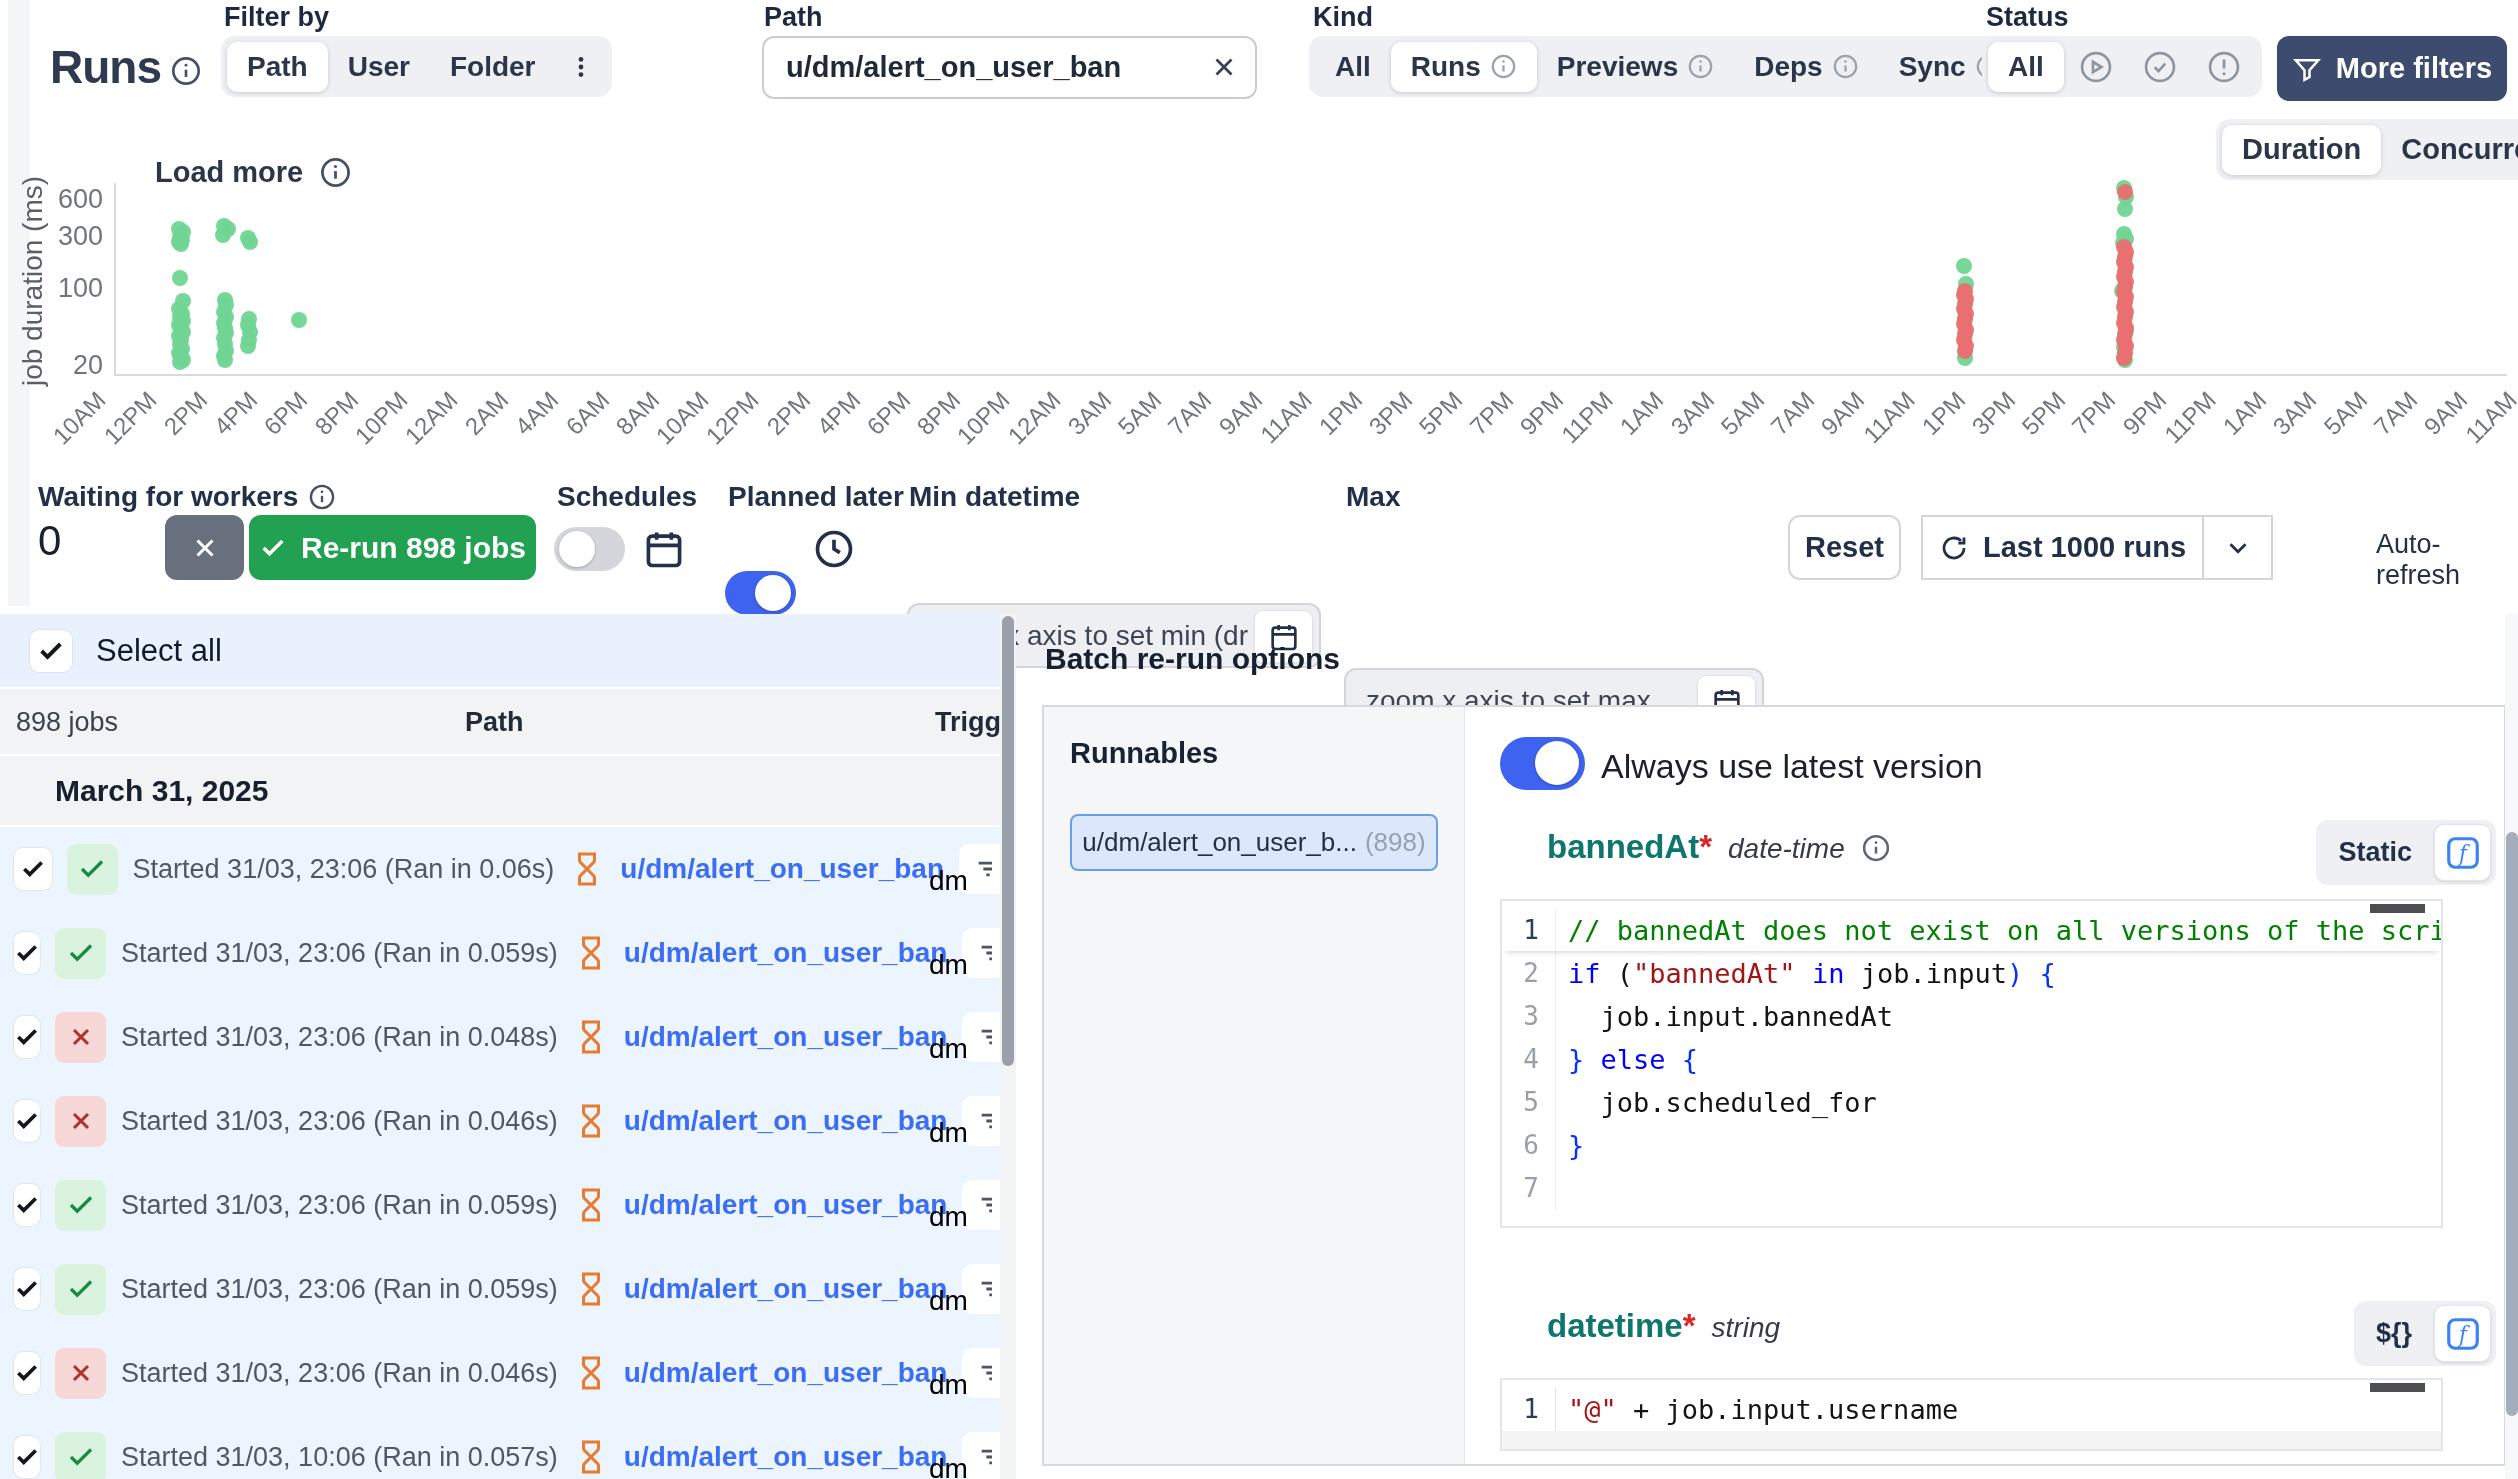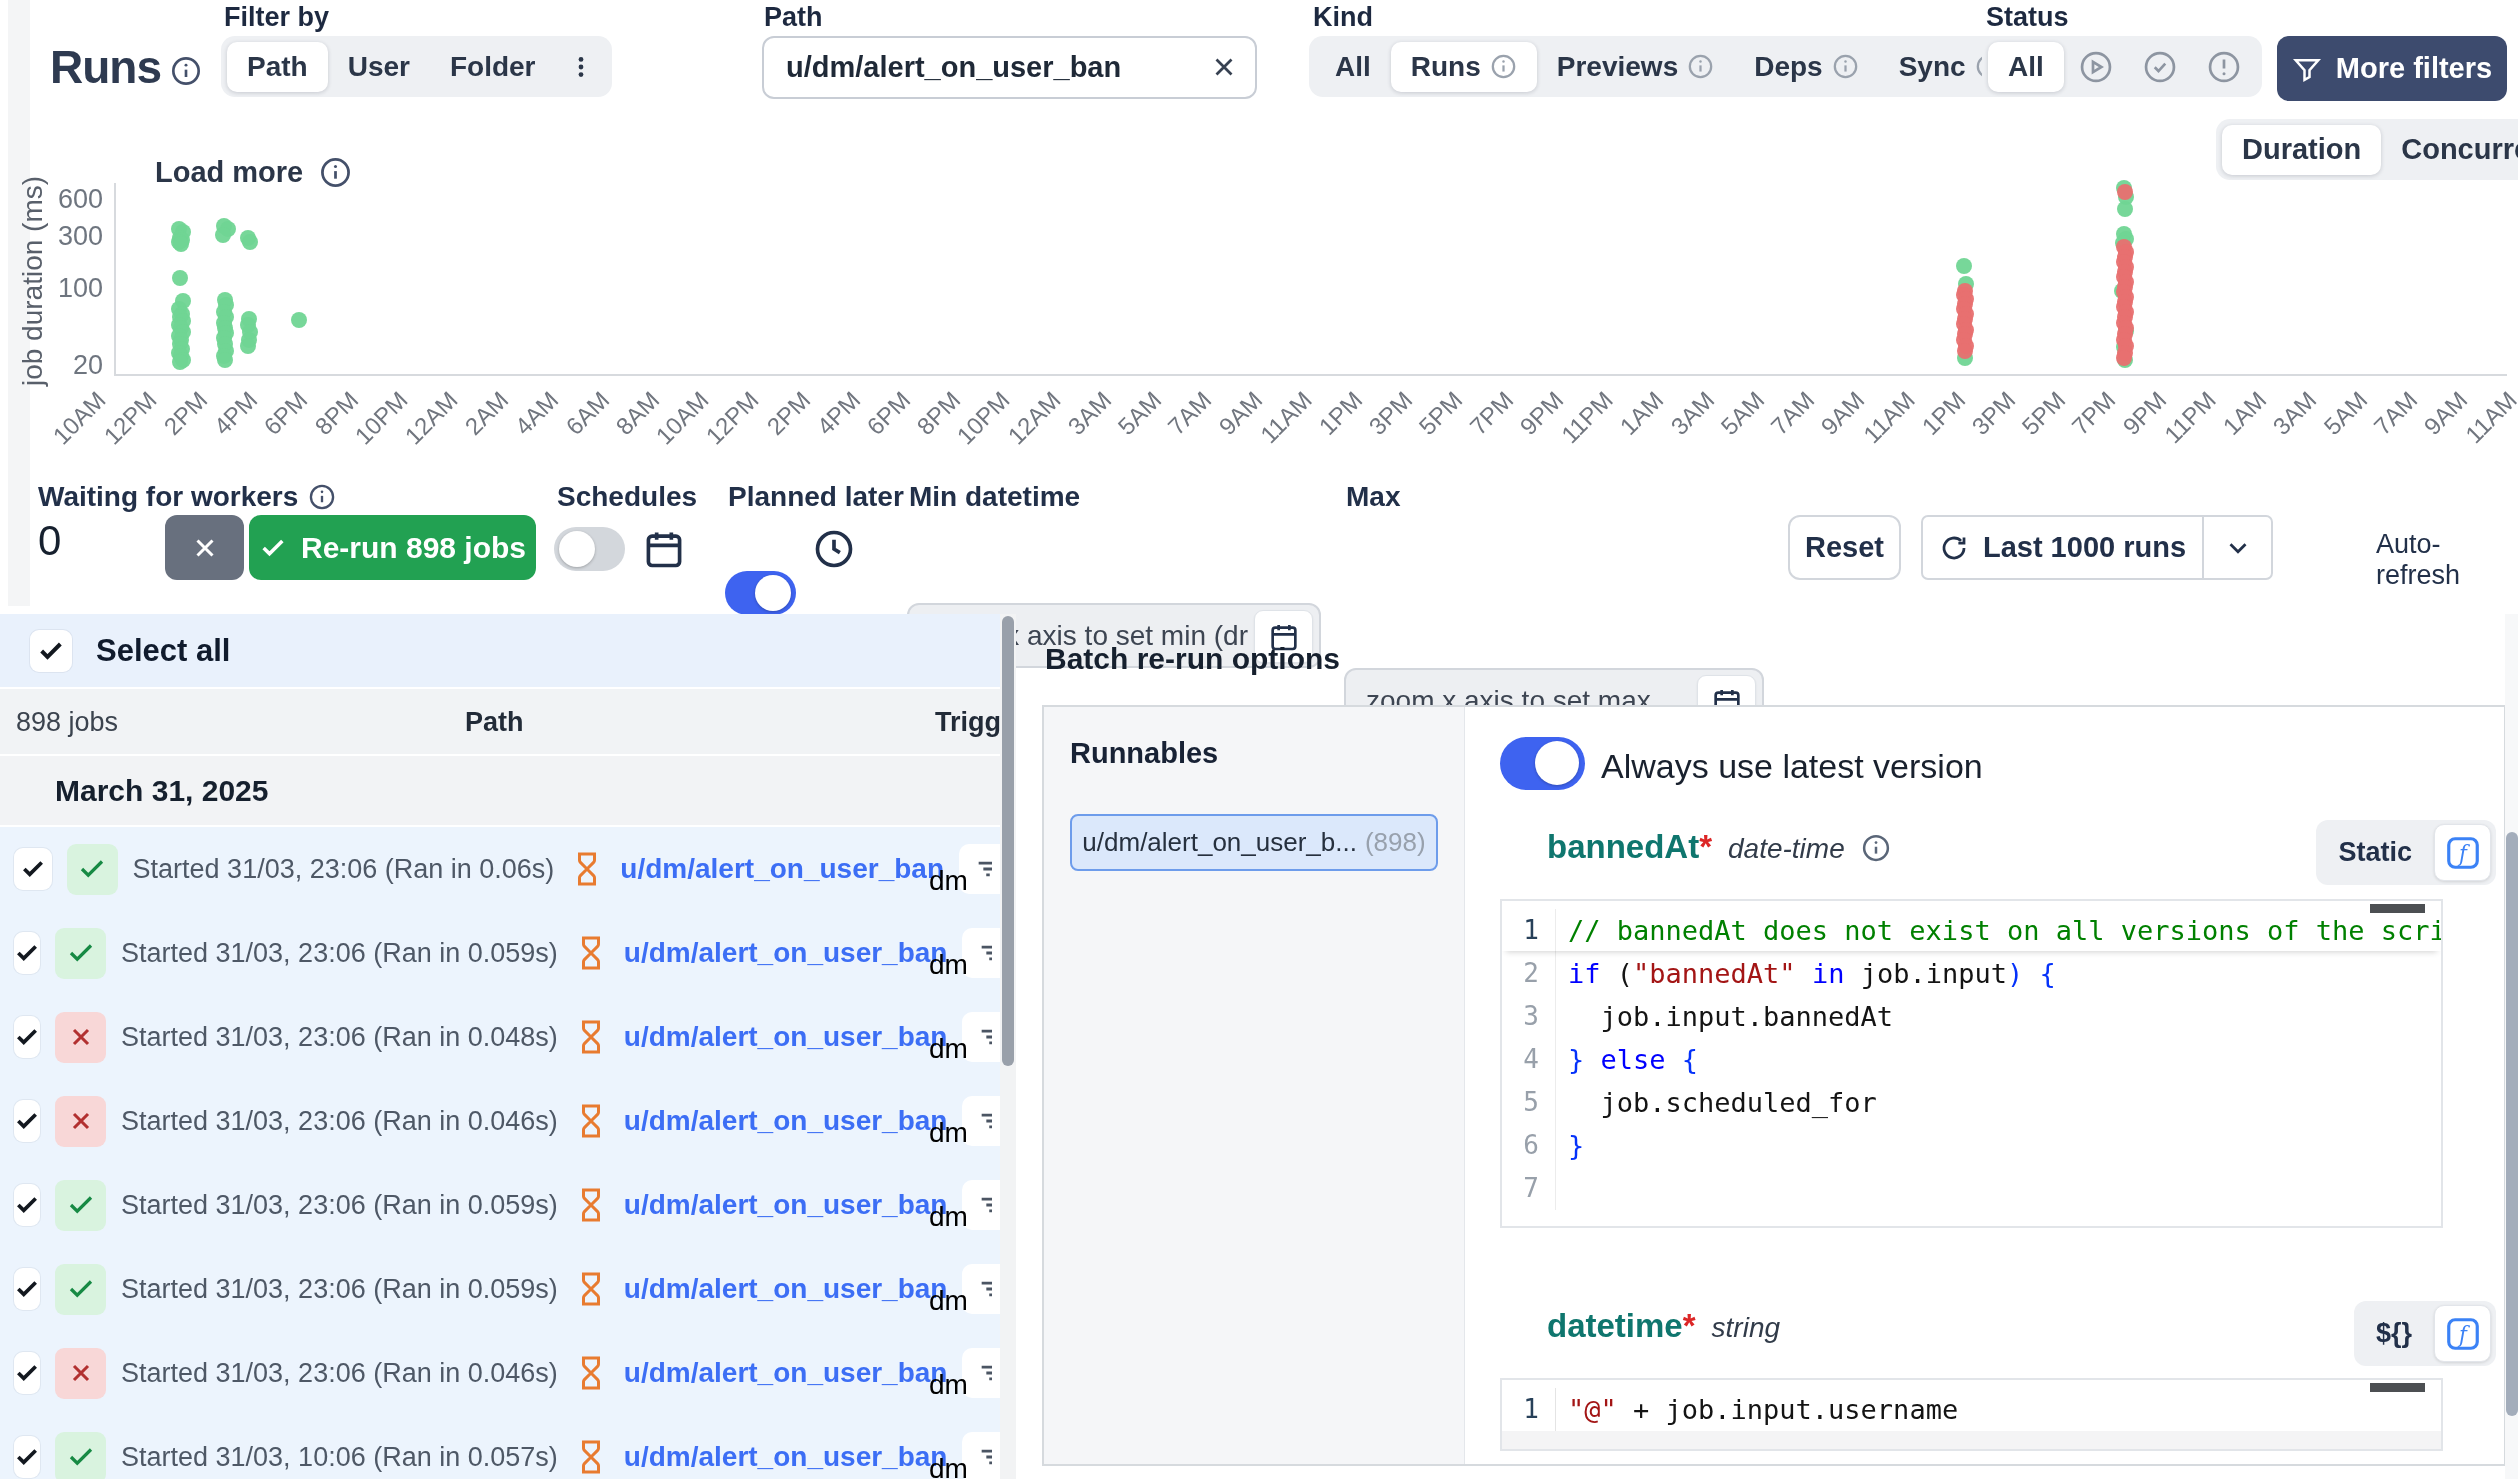"Last 1000 runs" div.abs { border-radius: 7px -> 0 }
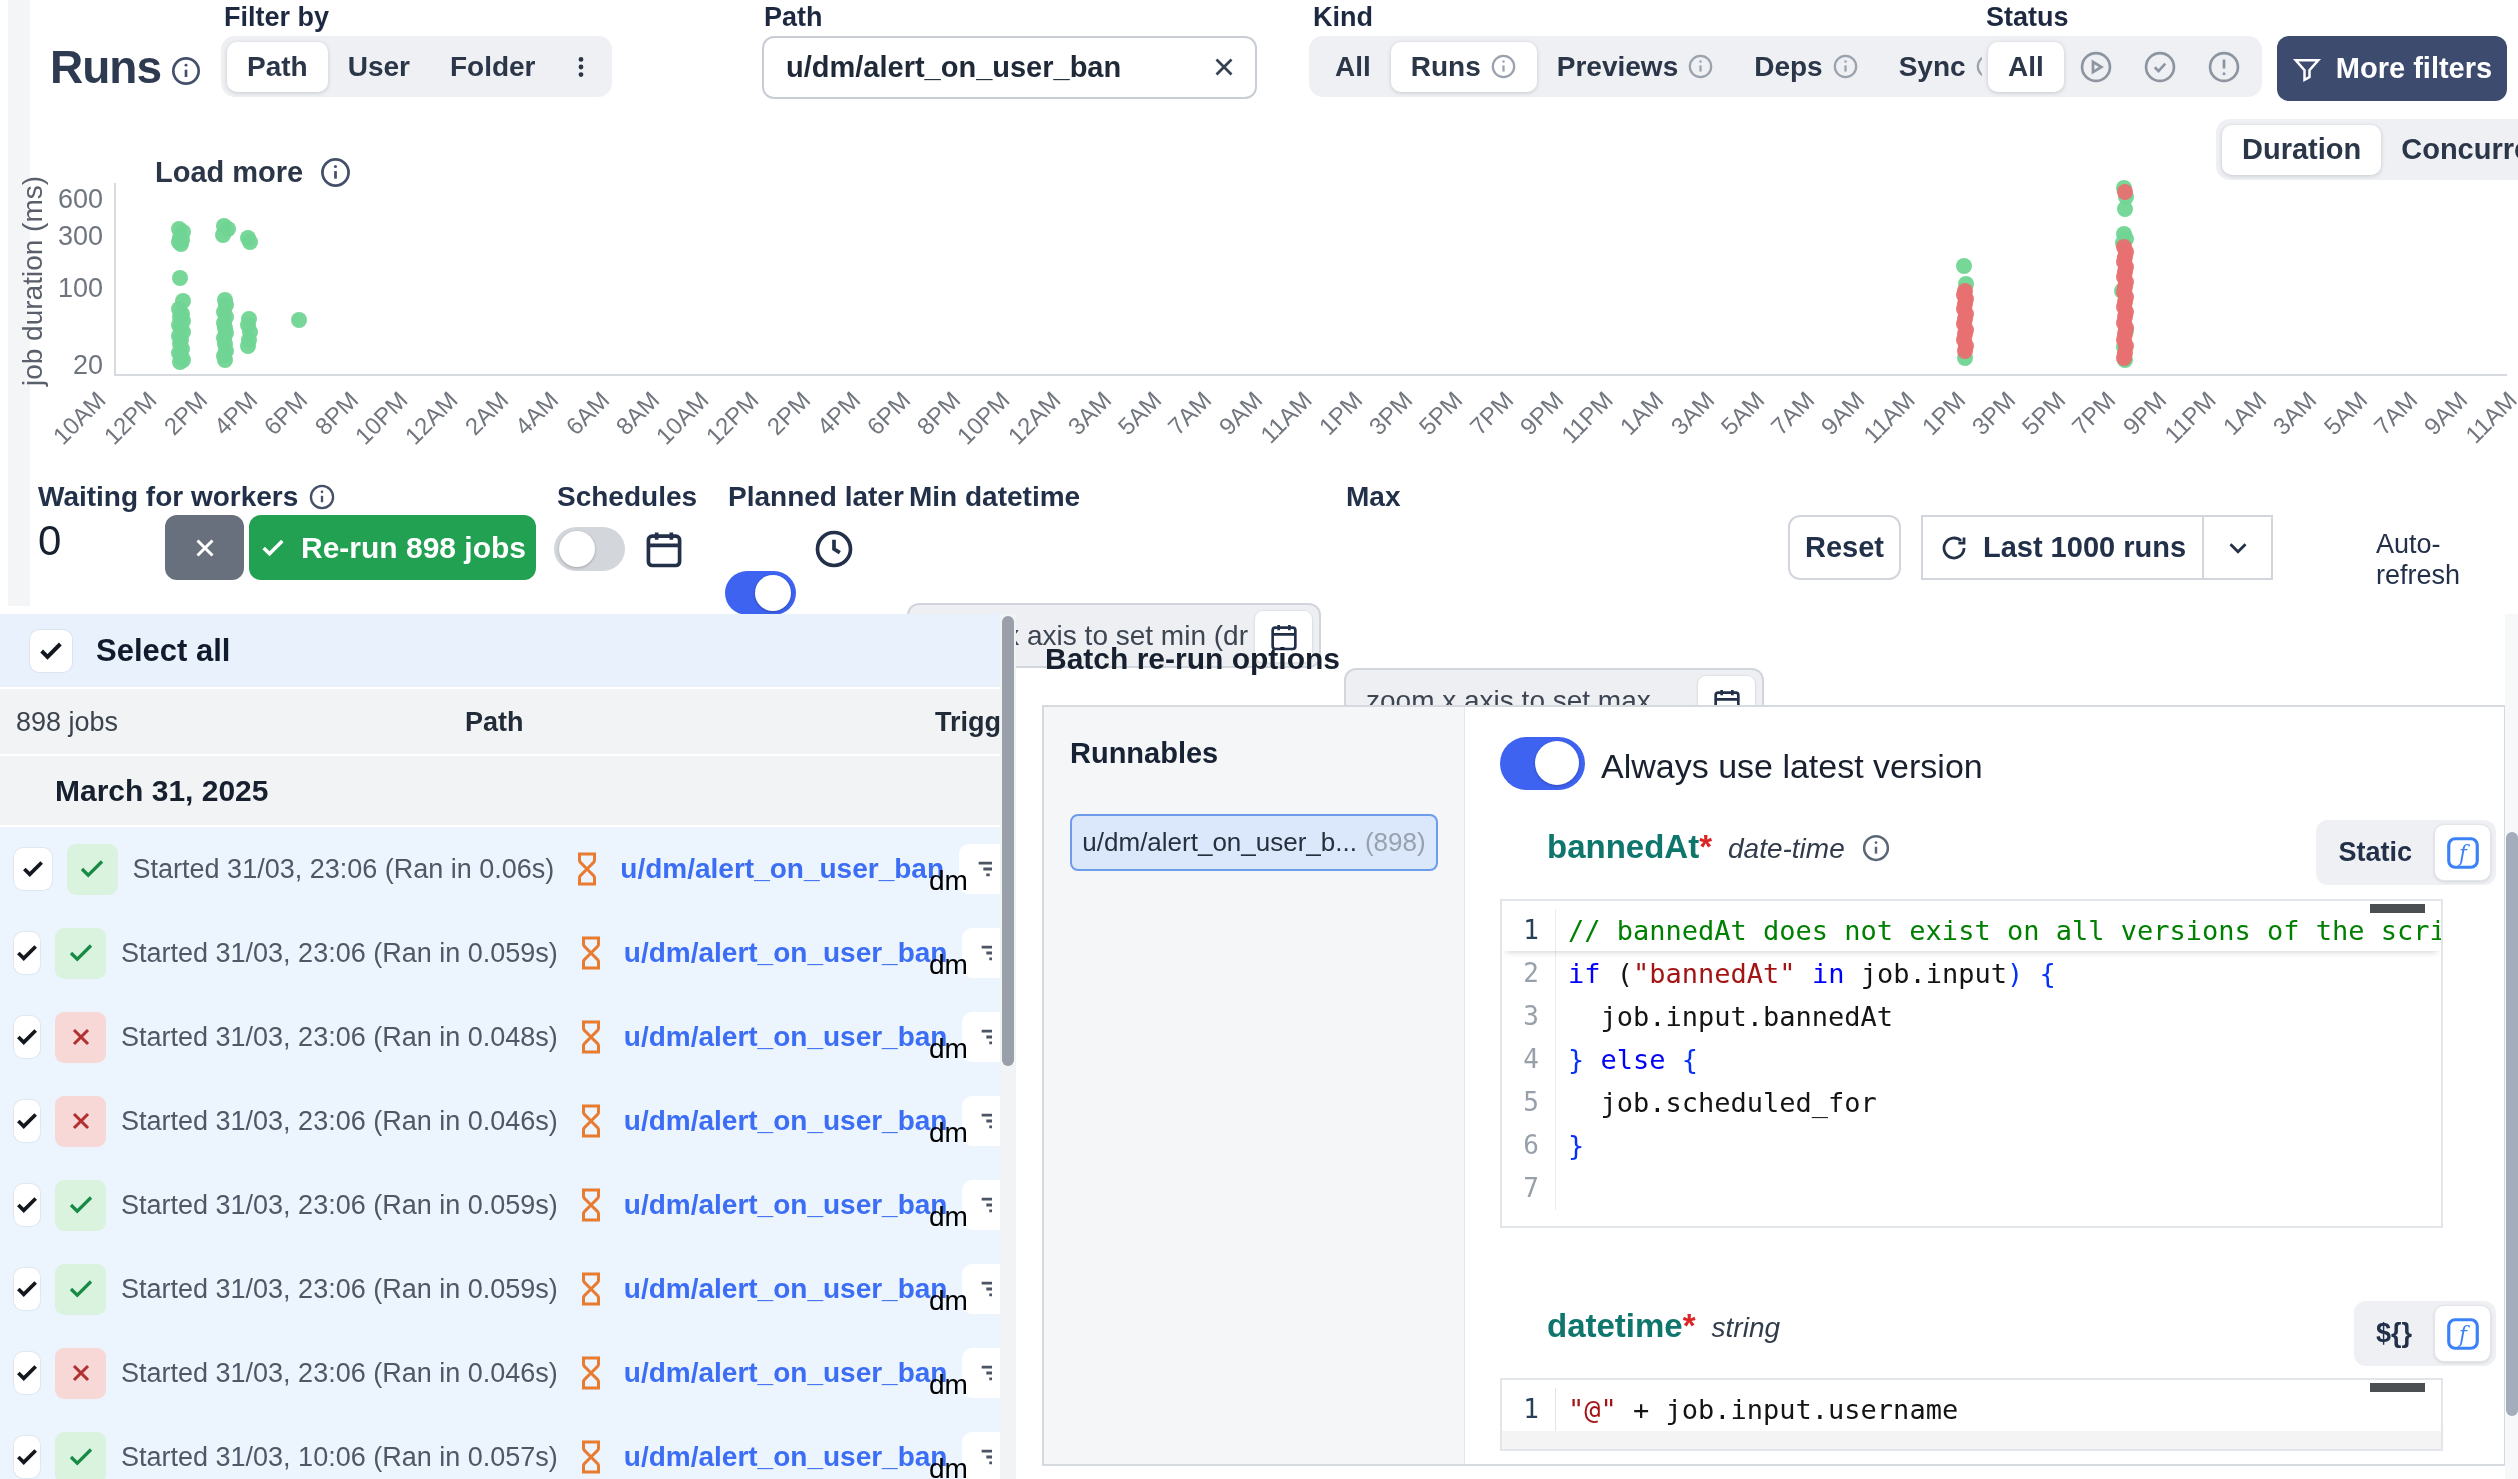"Select all" .selectall-label { font-weight: 700 -> 400 }
